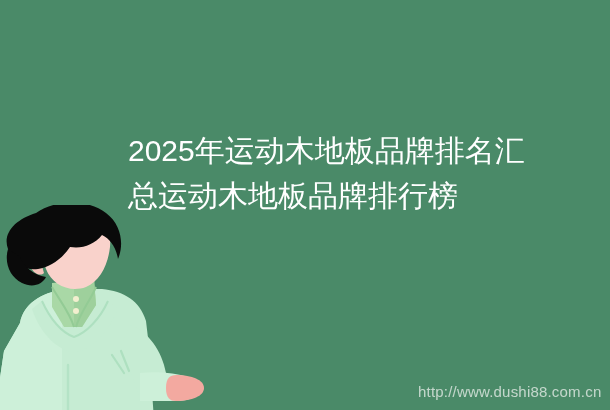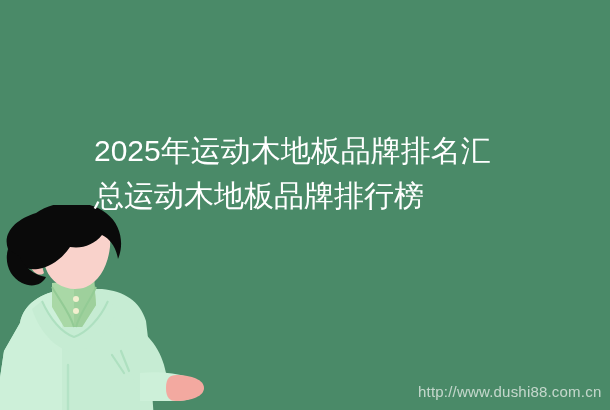"2025年运动木地板品牌排名汇总运动木地板品牌排行榜" .title-block { left: 94px -> 128px }
